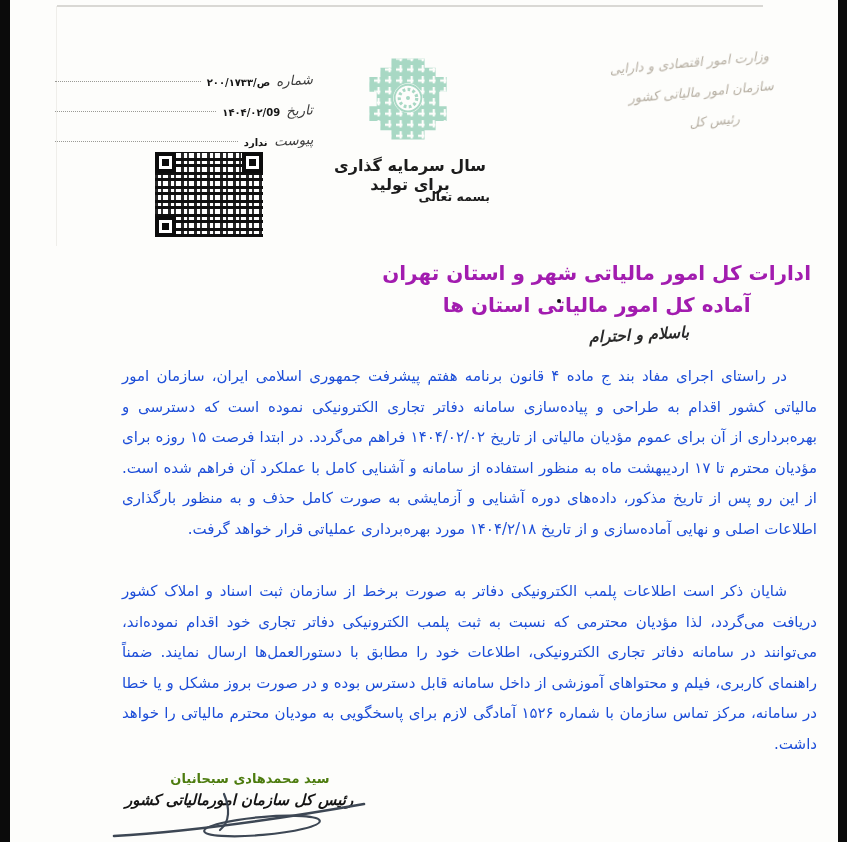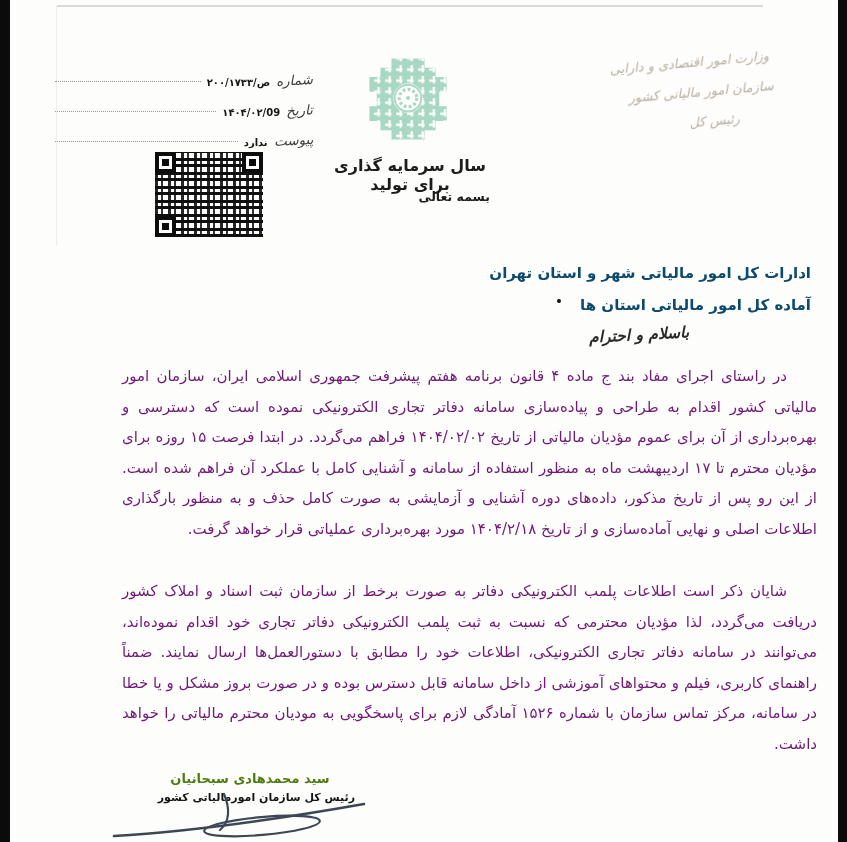"ادارات کل امور مالیاتی شهر" .recipients div { color: #0c4a6e -> #a21caf; font-size: 15px -> 20px; text-align: none -> center }
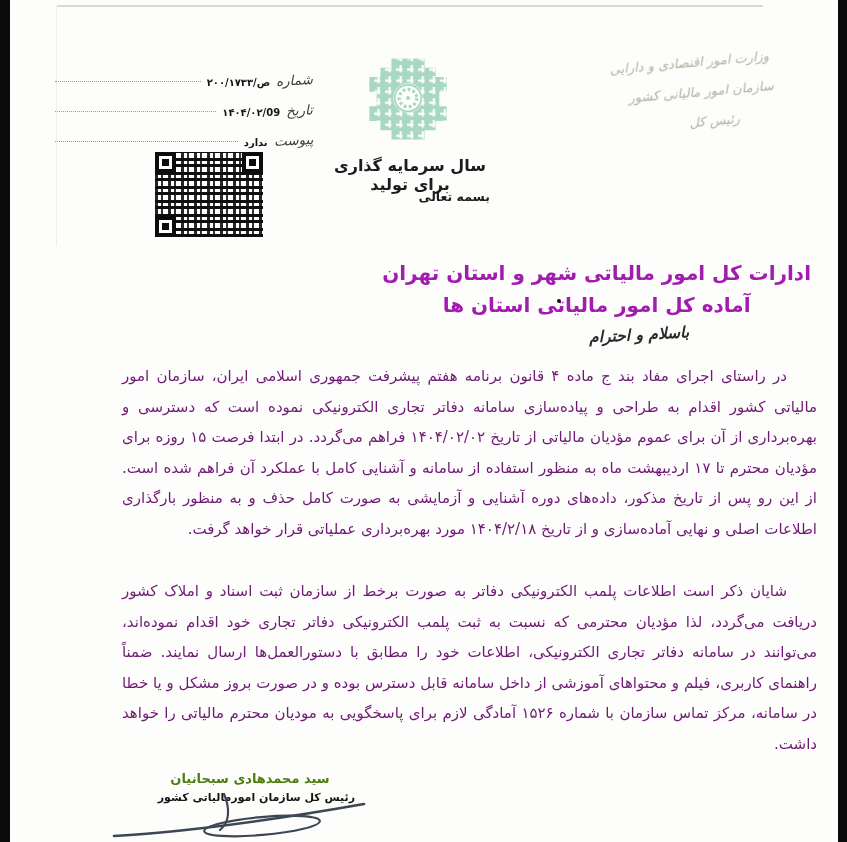"در راستای اجرای مفاد بند" .body-text { color: #701a75 -> #1d4ed8 }
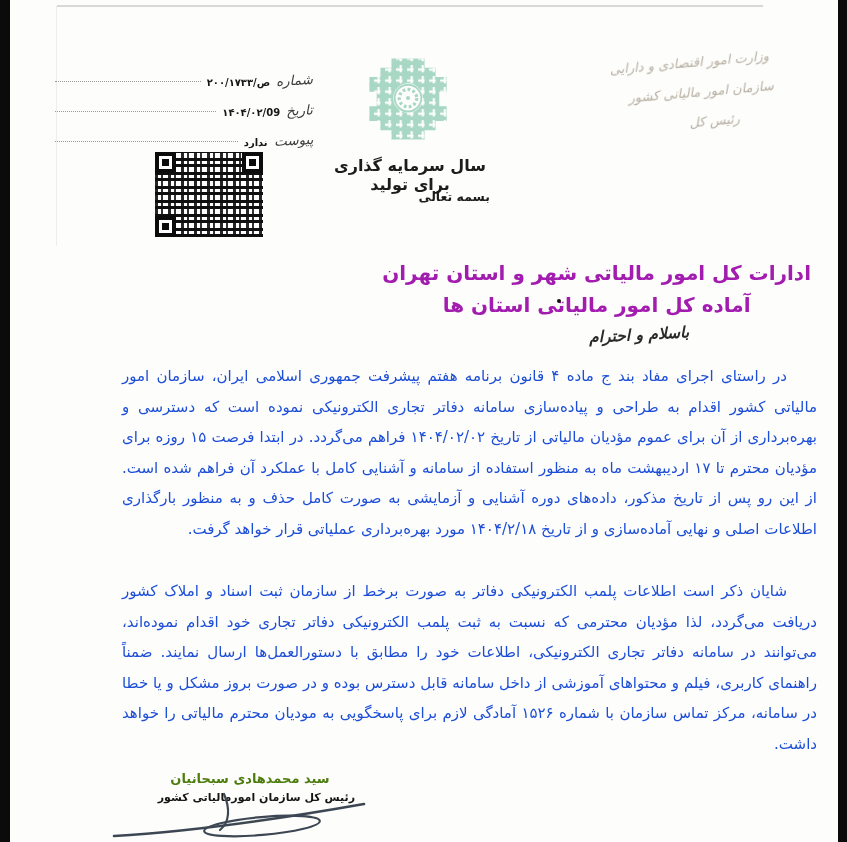"رئیس کل سازمان امورمالیاتی کشور" .sig-title { font-size: 11px -> 15px; font-style: none -> italic; text-align: right -> left }
